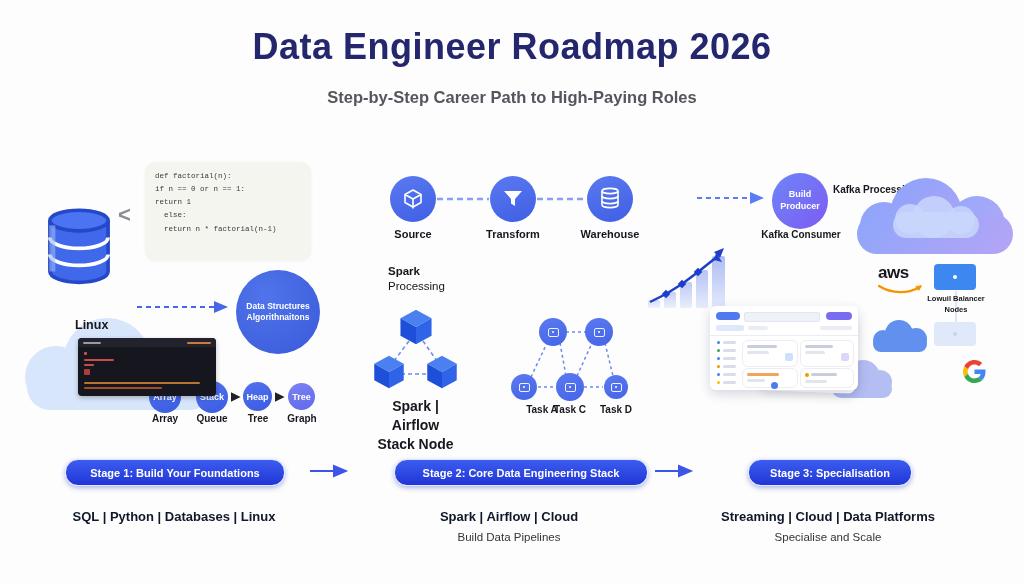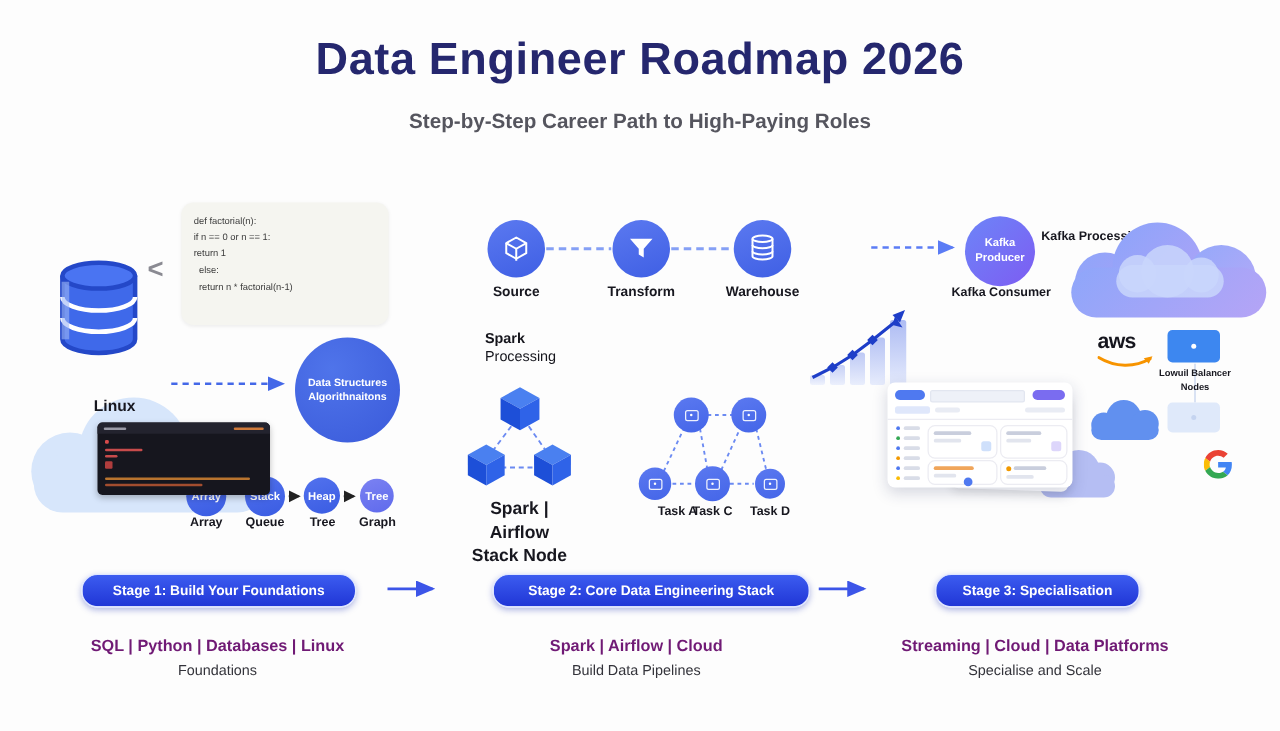"def factorial(n):" .codeline { font-family: Liberation Sans, sans-serif -> Liberation Mono, monospace }
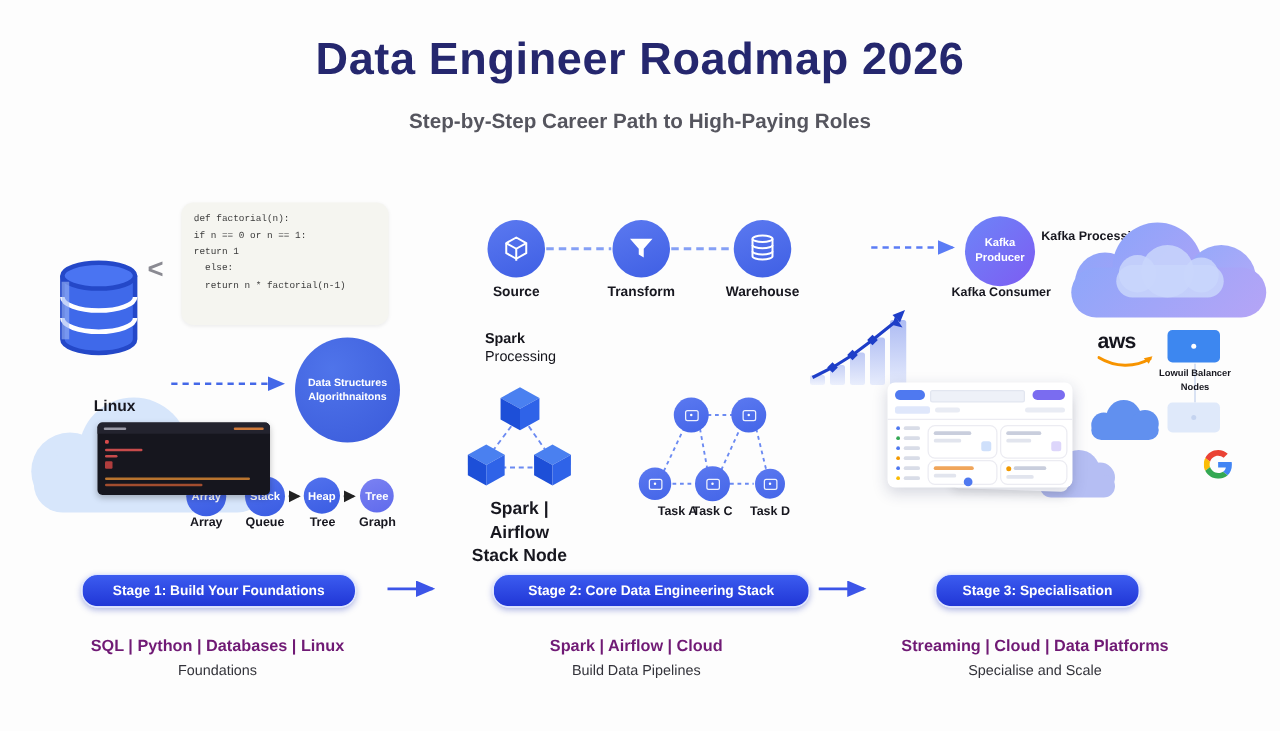"Kafka" div { text: Kafka -> Build }
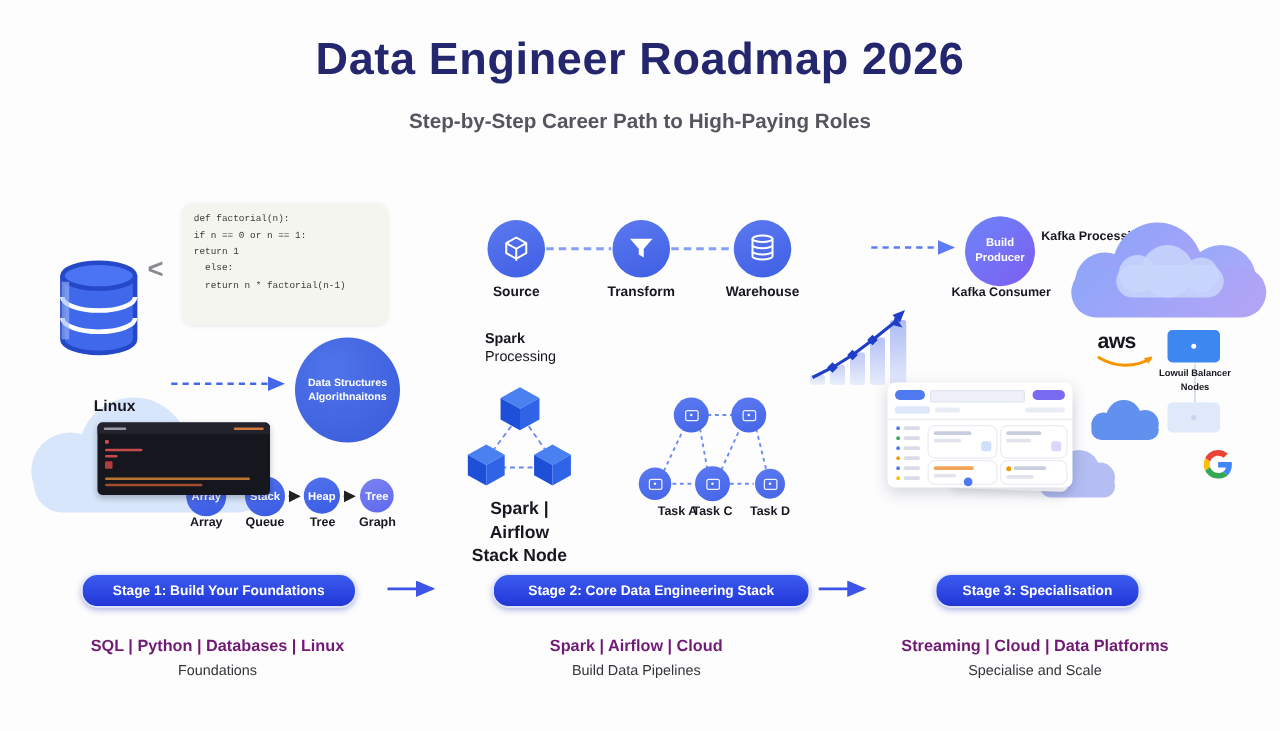"SQL | Python | Databases" .skills .tools { color: #701a75 -> #0f172a }
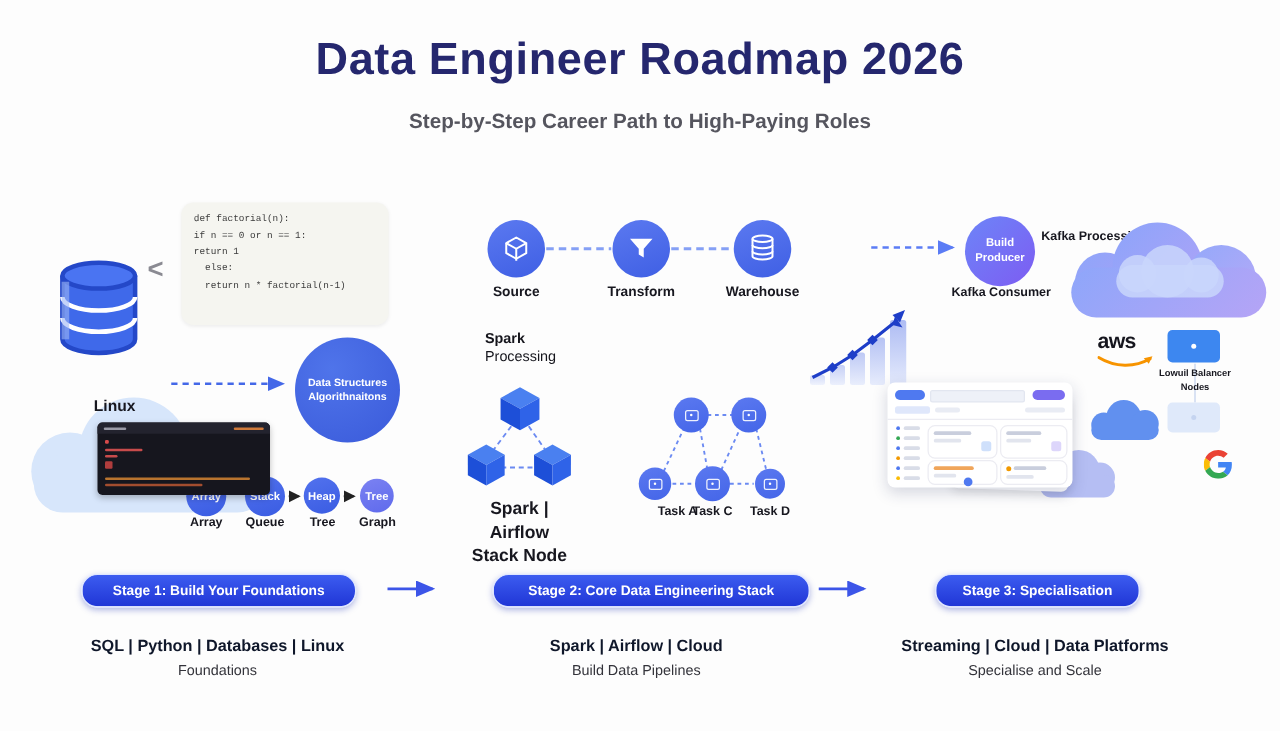"Foundations" div.cap { html: <div>Foundations</div> -> none }
